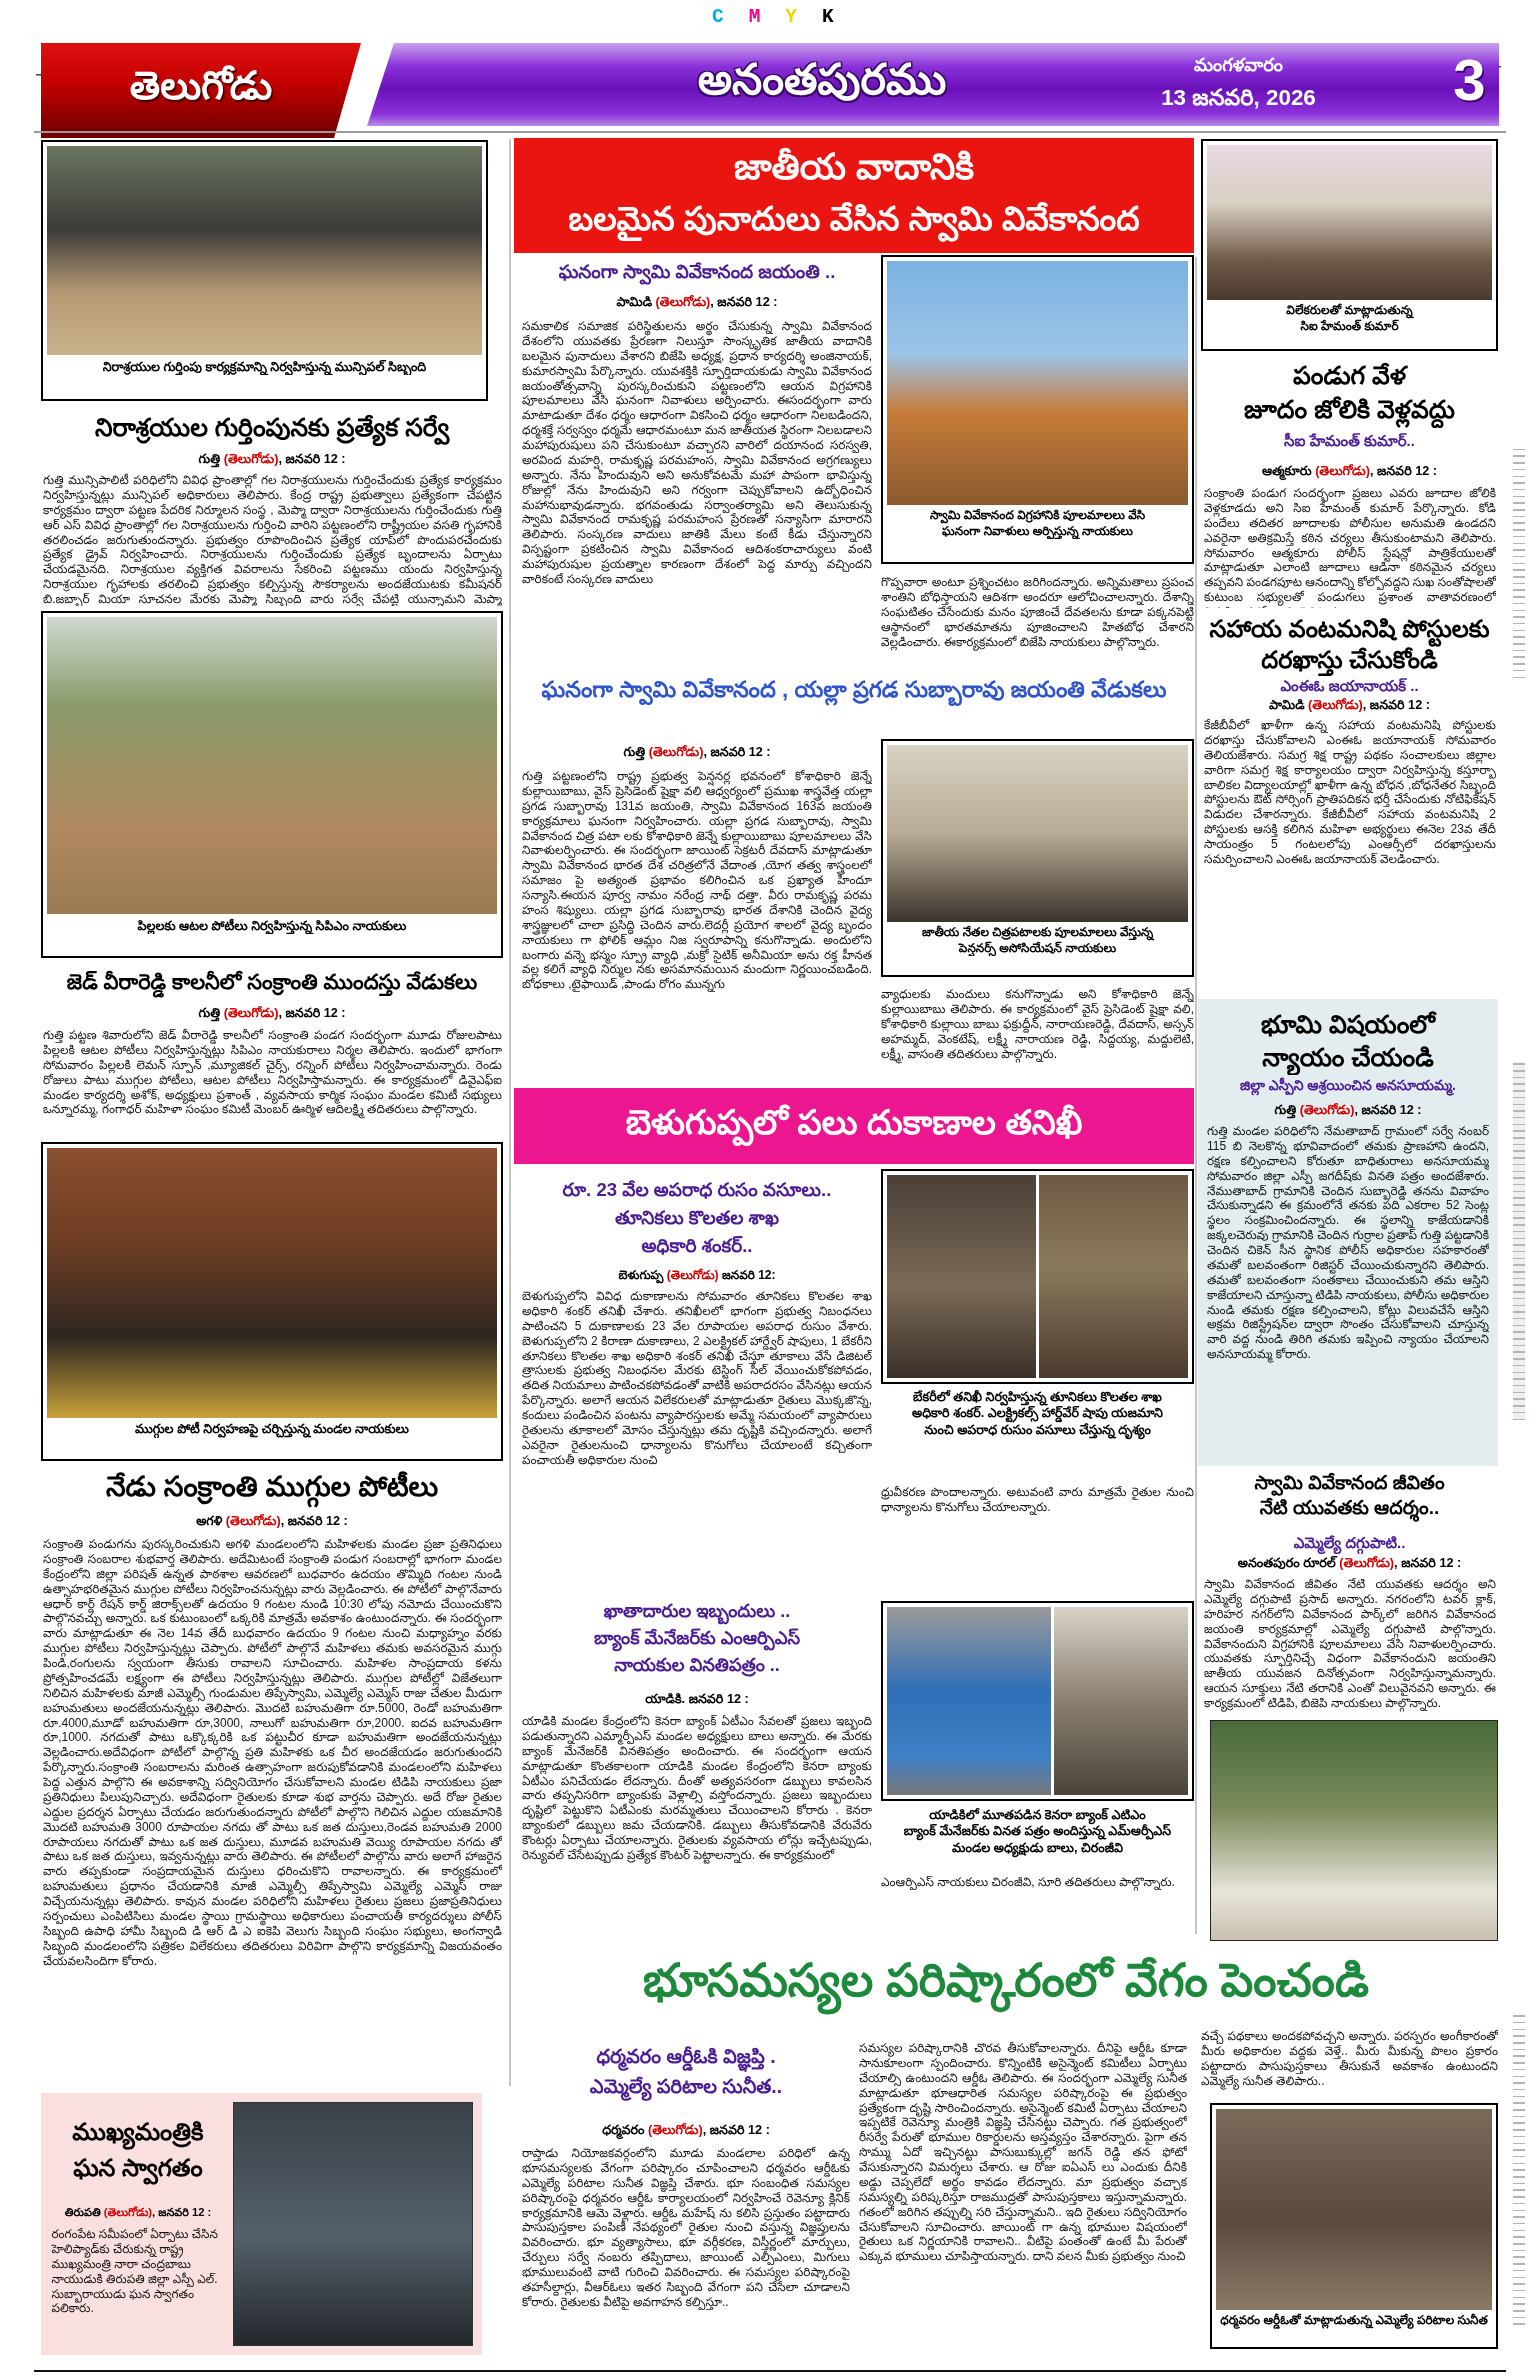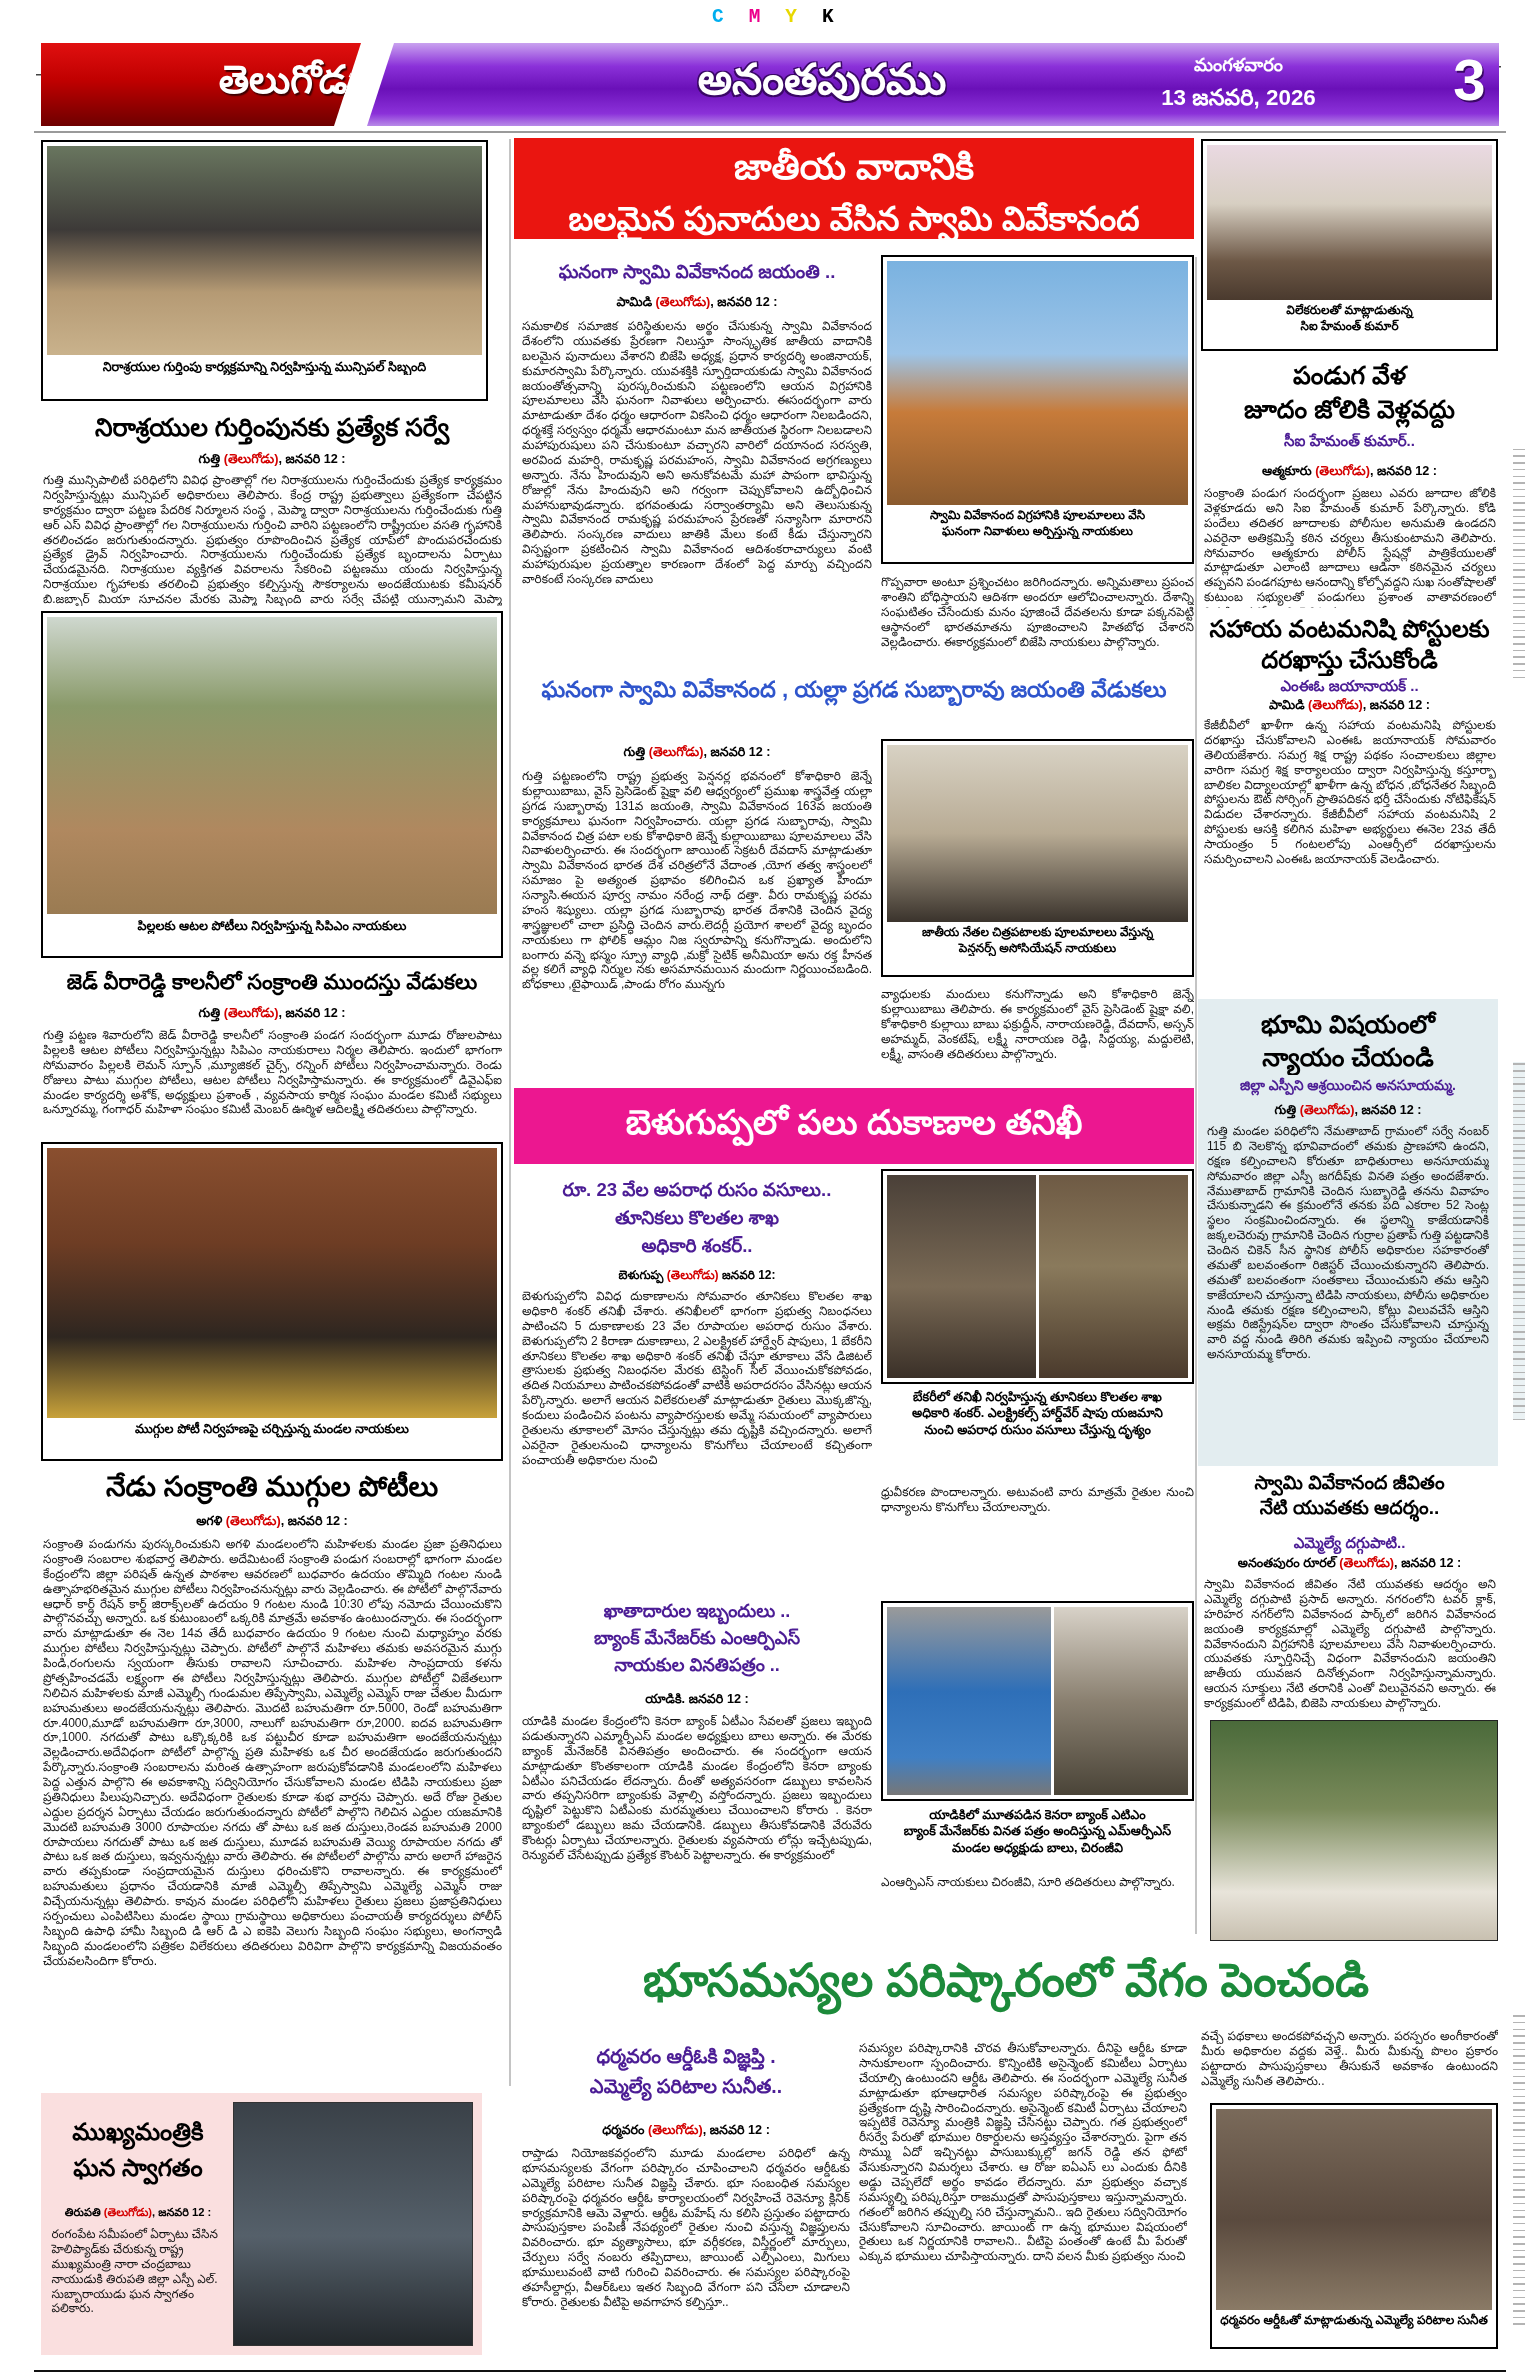"తెలుగోడు" .logo-block { height: 83px -> 95px; justify-content: flex-end -> center }
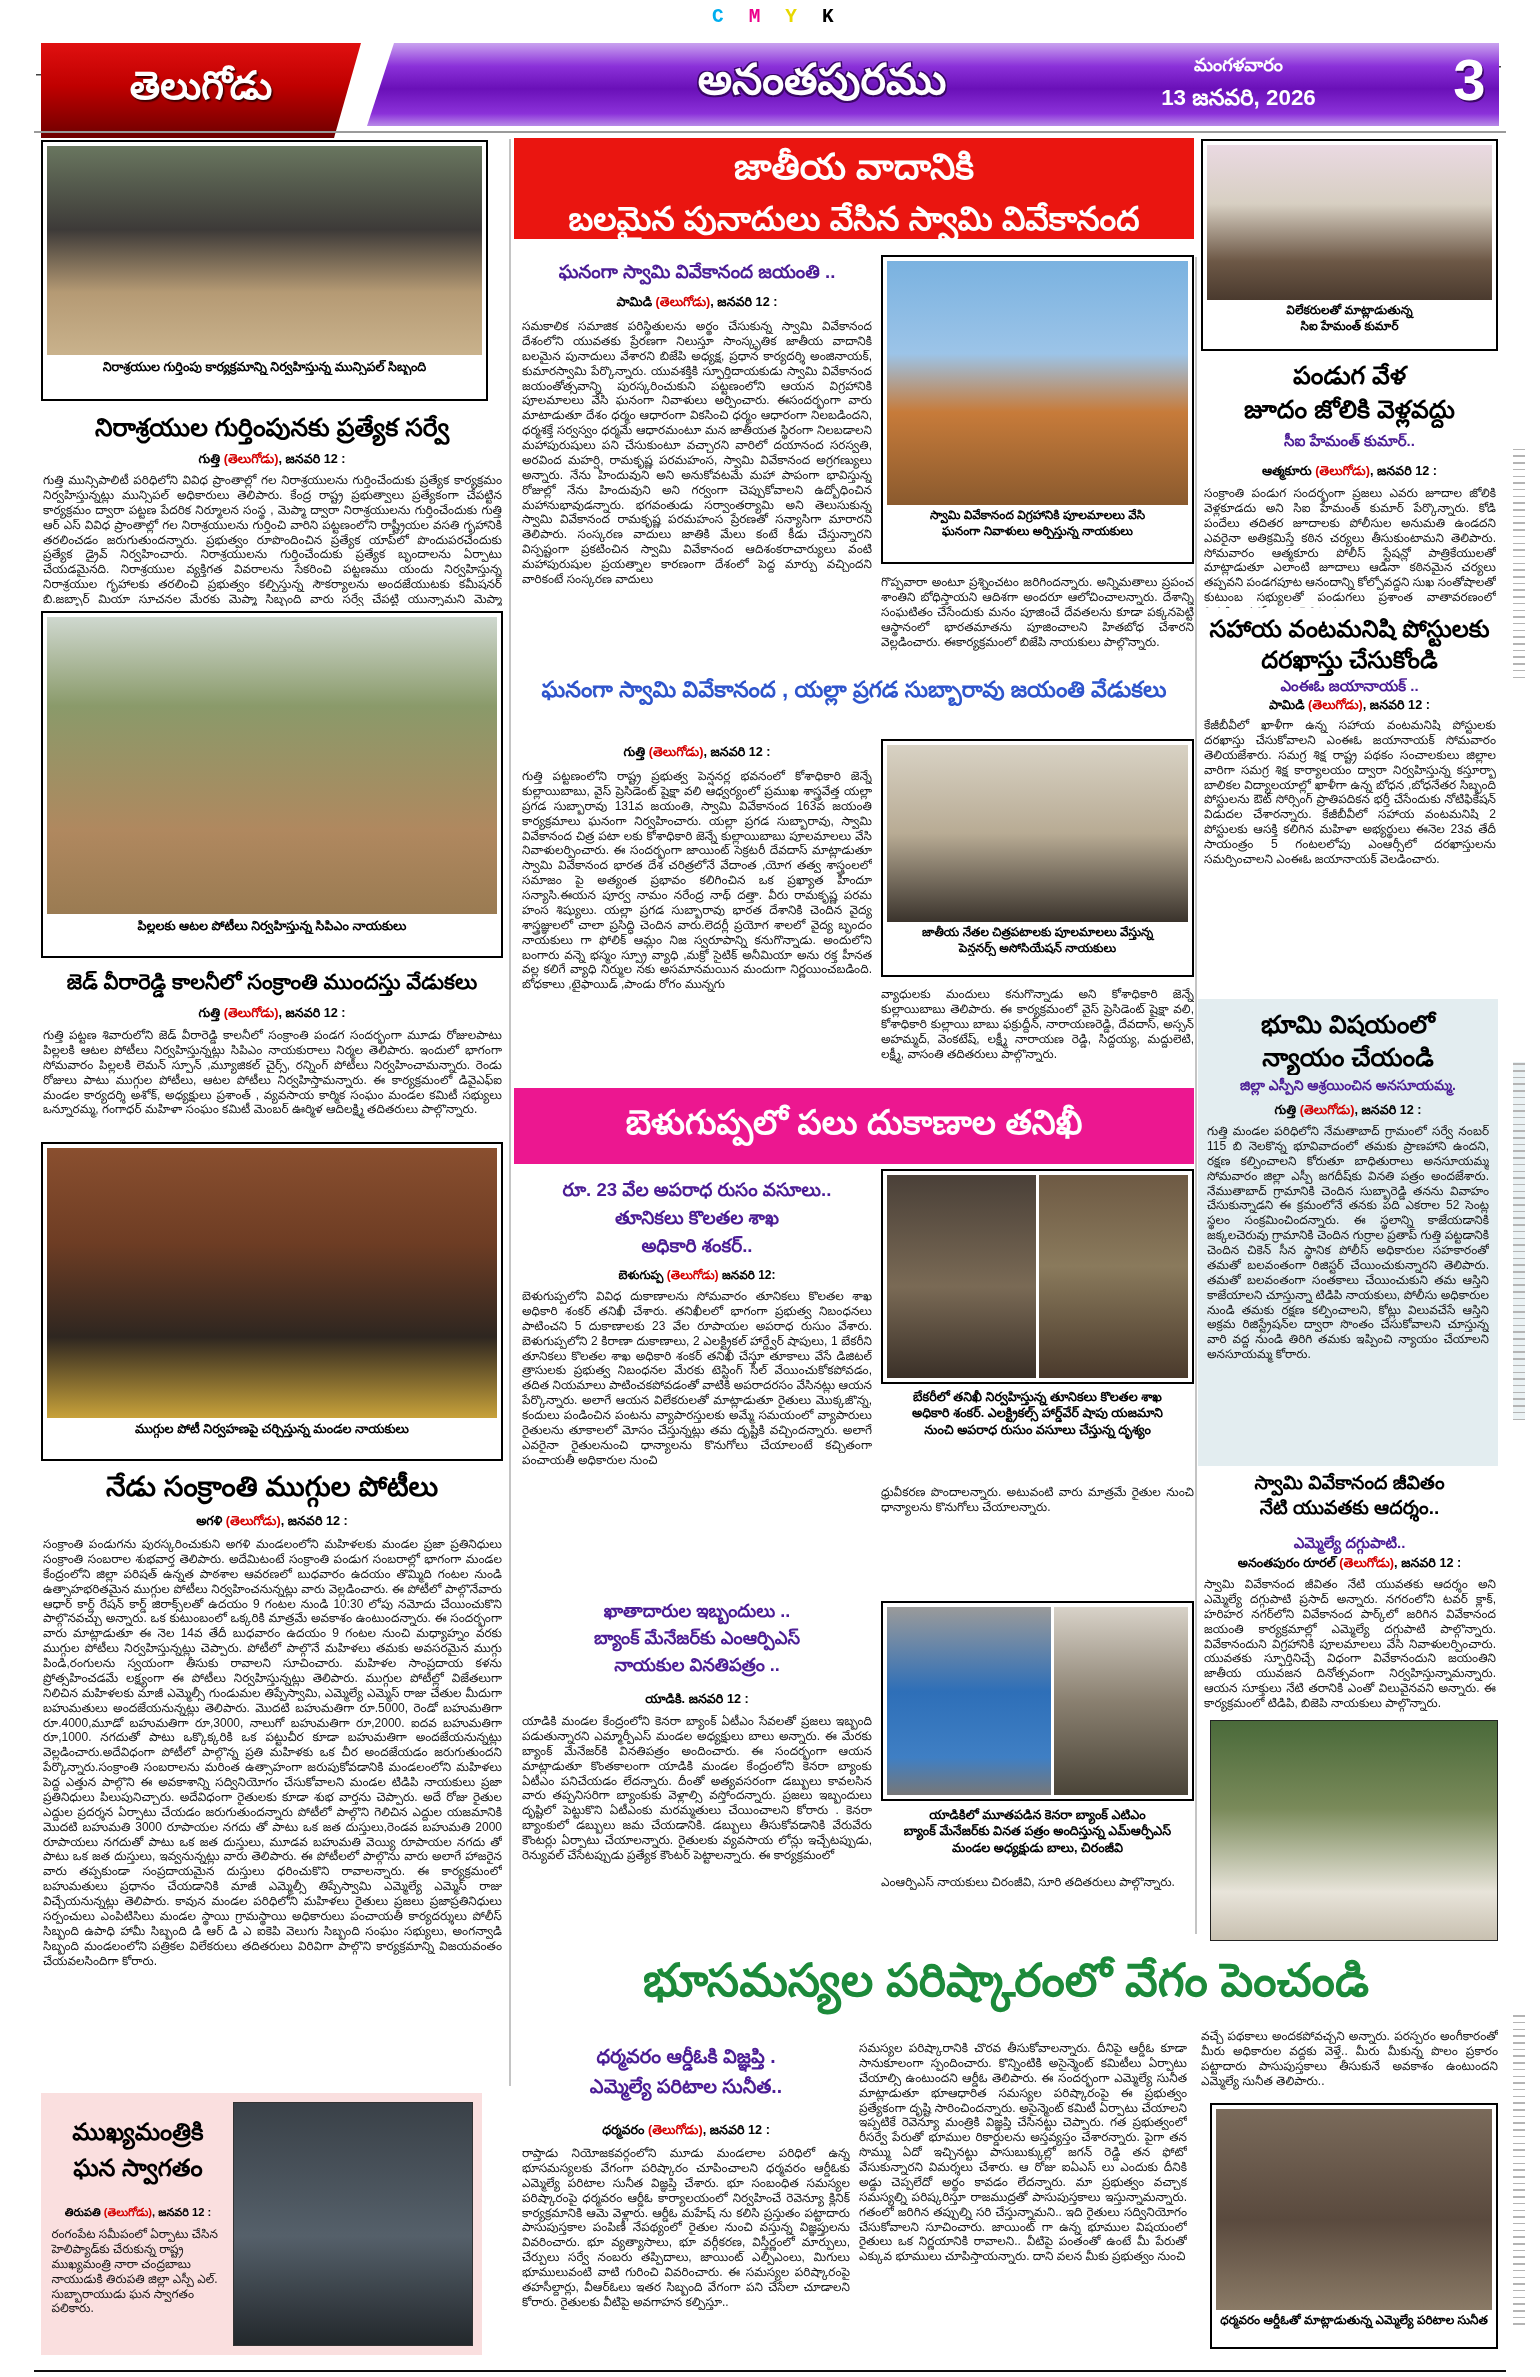"జాతీయ వాదానికి" div.abs { height: 101px -> 115px }
